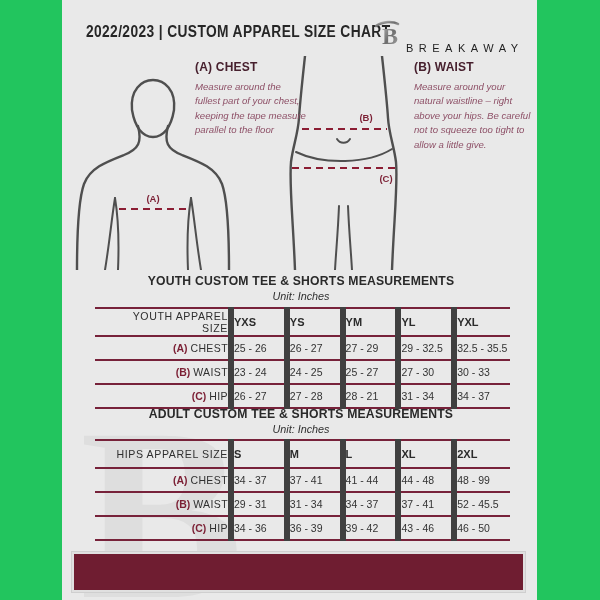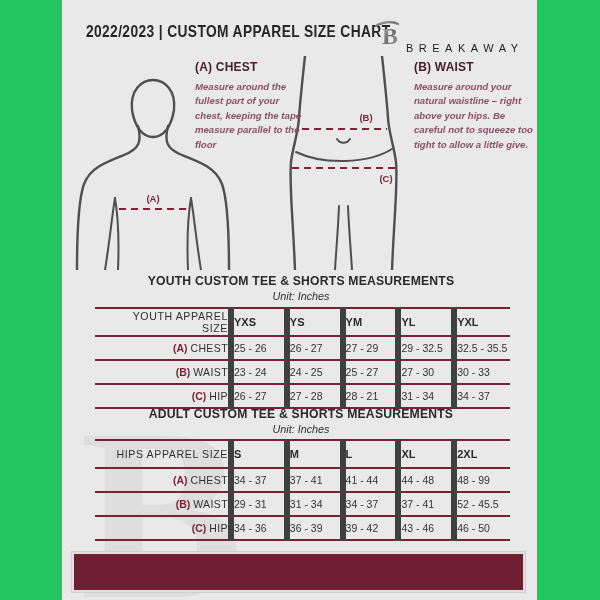"Measure around the fullest part" .instr p { font-weight: bold -> none }
